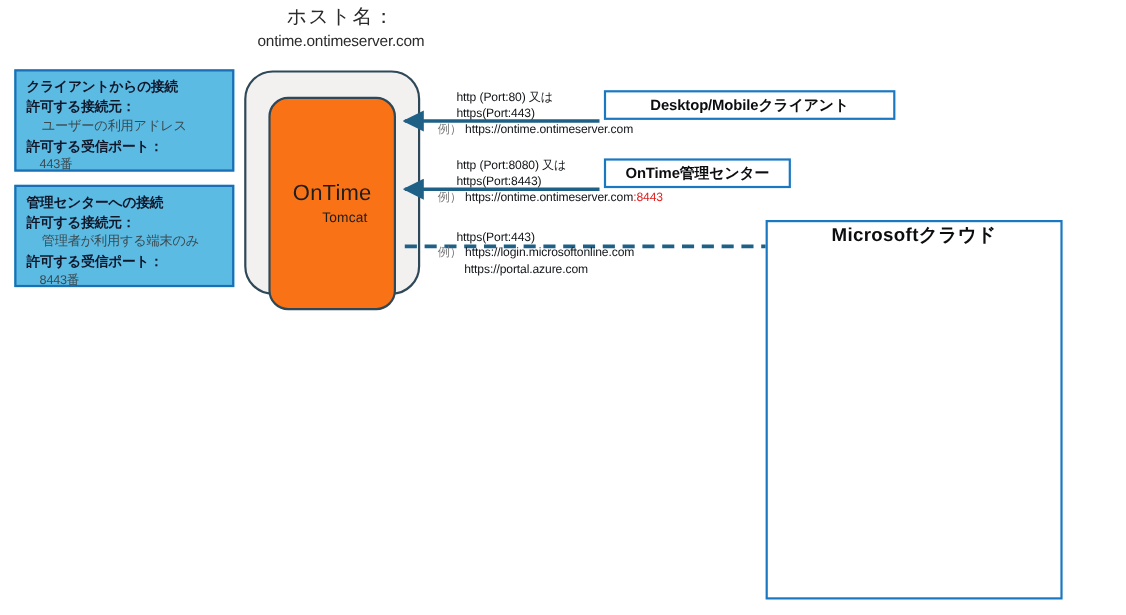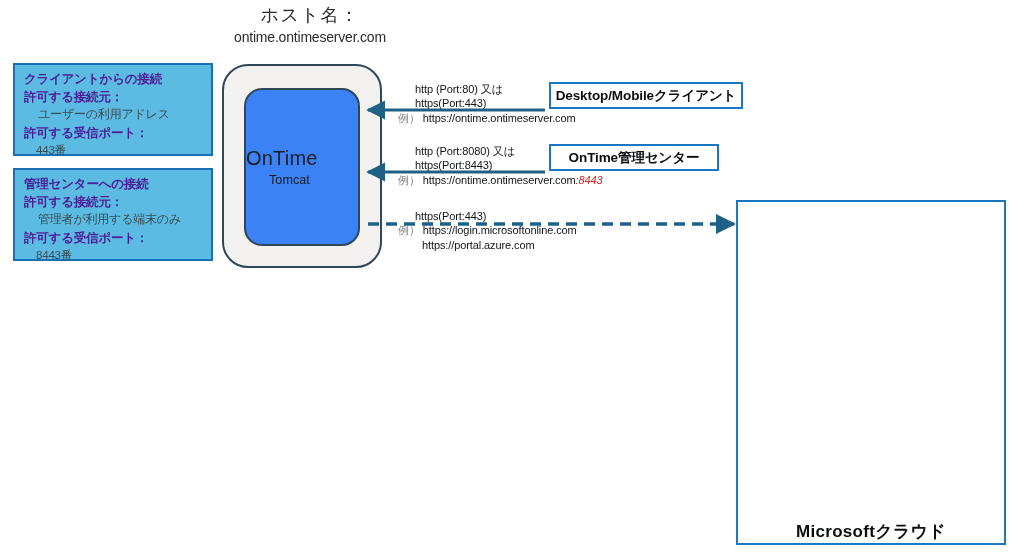"クライアントからの接続" .info-strong { color: #4c1d95 -> #0f172a }
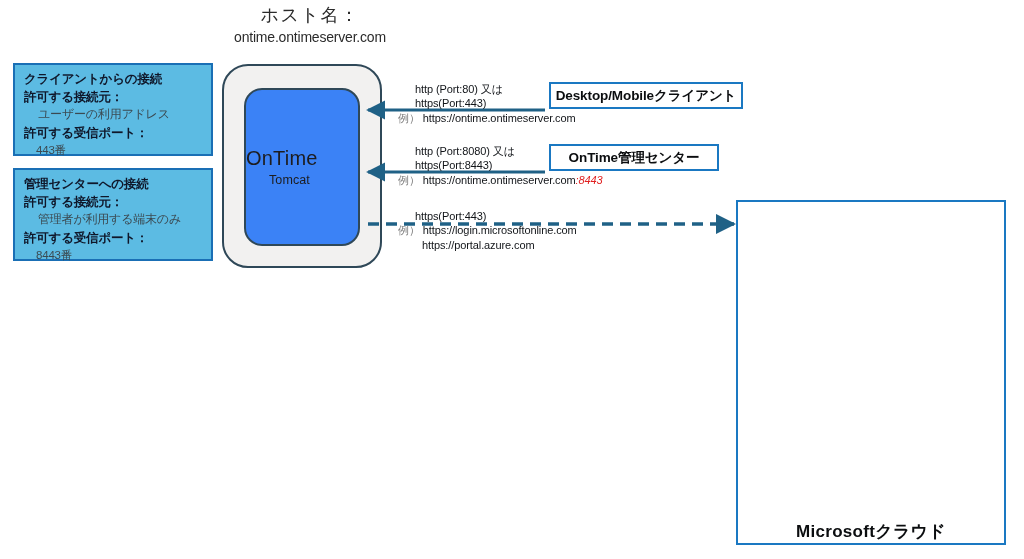"Desktop/Mobileクライアント" #callout-desktop { width: 194px -> 265px }
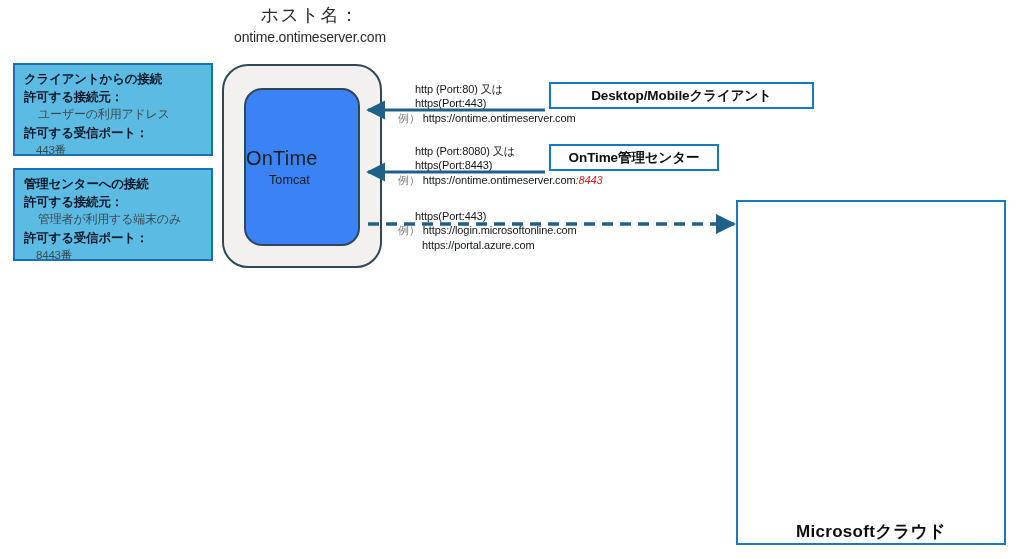"OnTime" #server-inner { align-items: none -> center; background: #3b82f6 -> #f97316; height: 158px -> 194px }
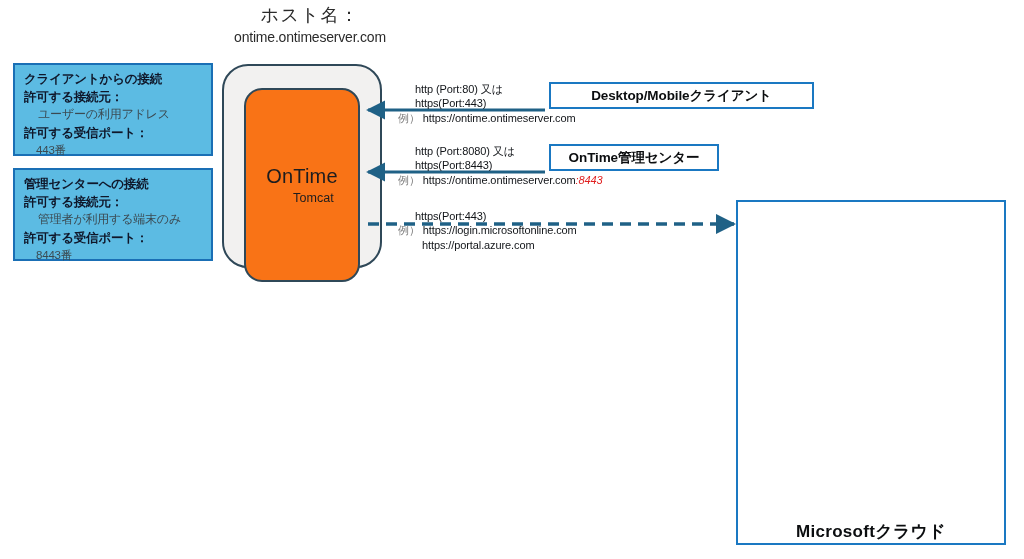":8443" .port-red { font-style: italic -> none }
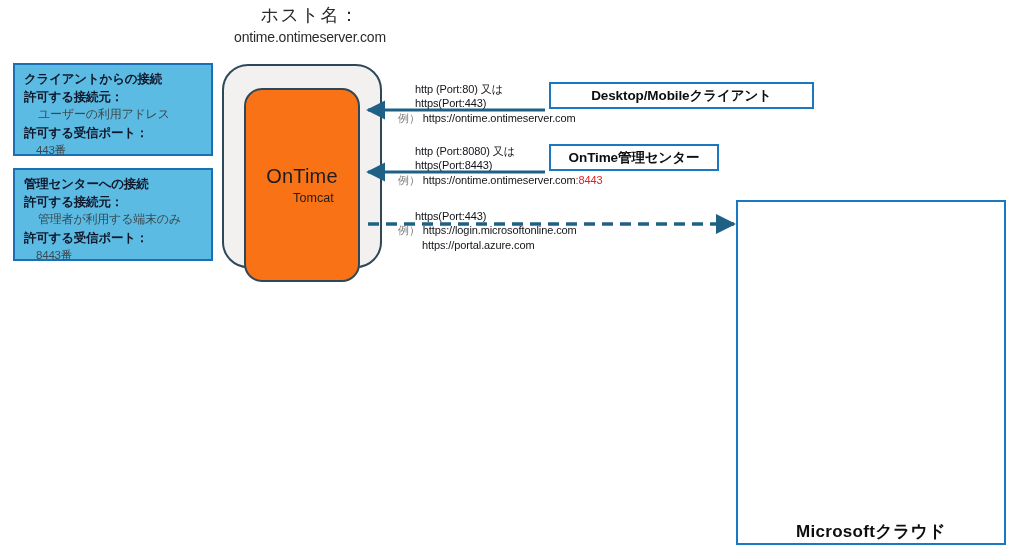"Microsoftクラウド" #cloud-box { align-items: flex-end -> flex-start; left: 736px -> 696px }
